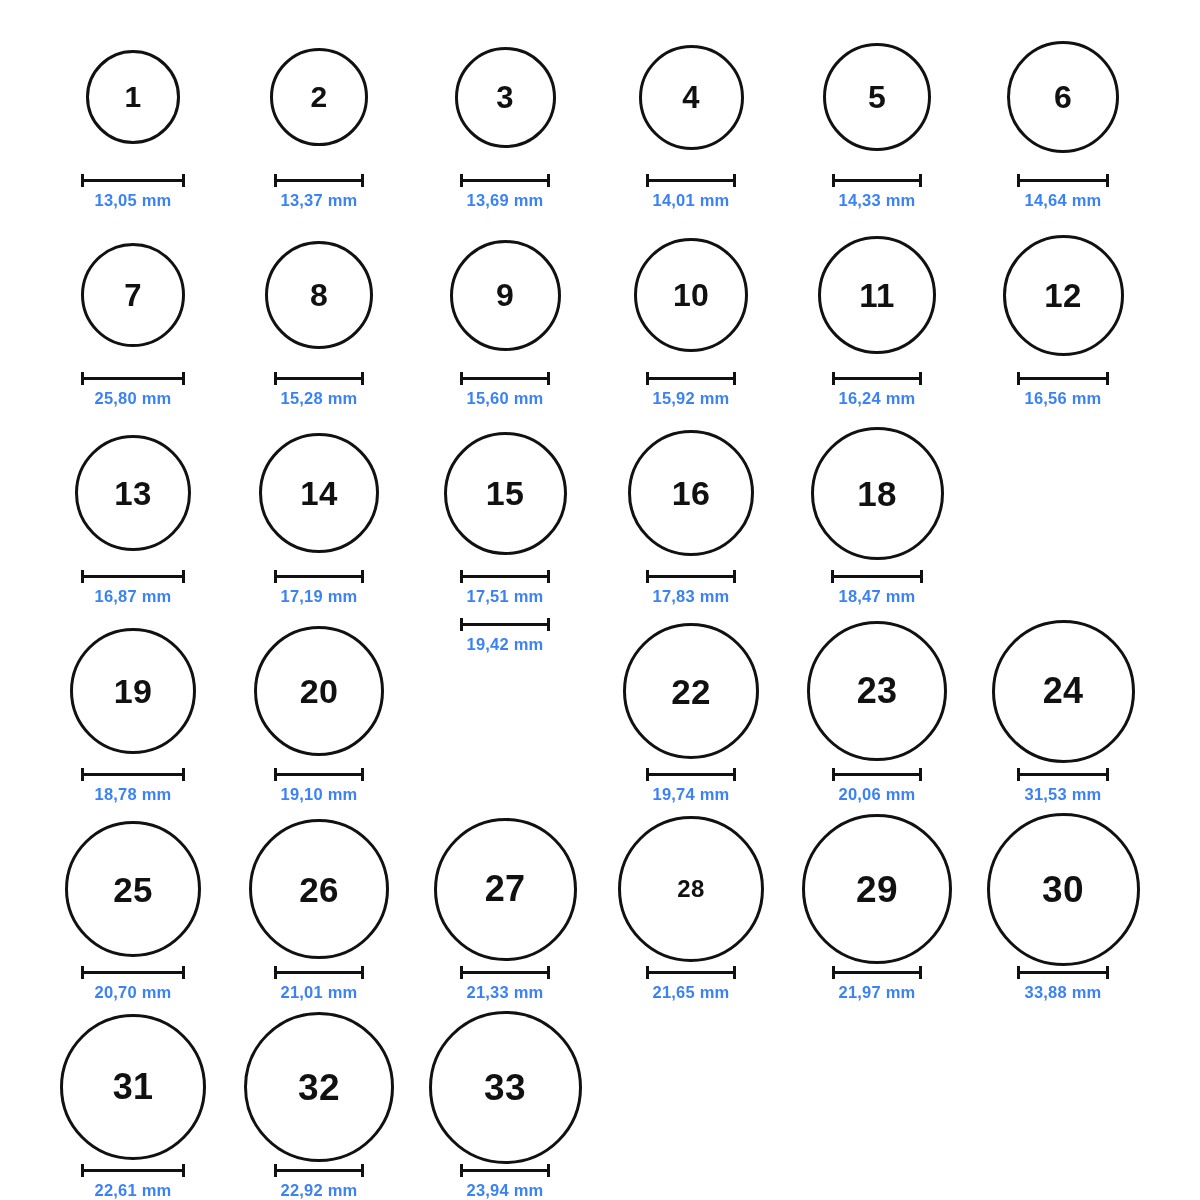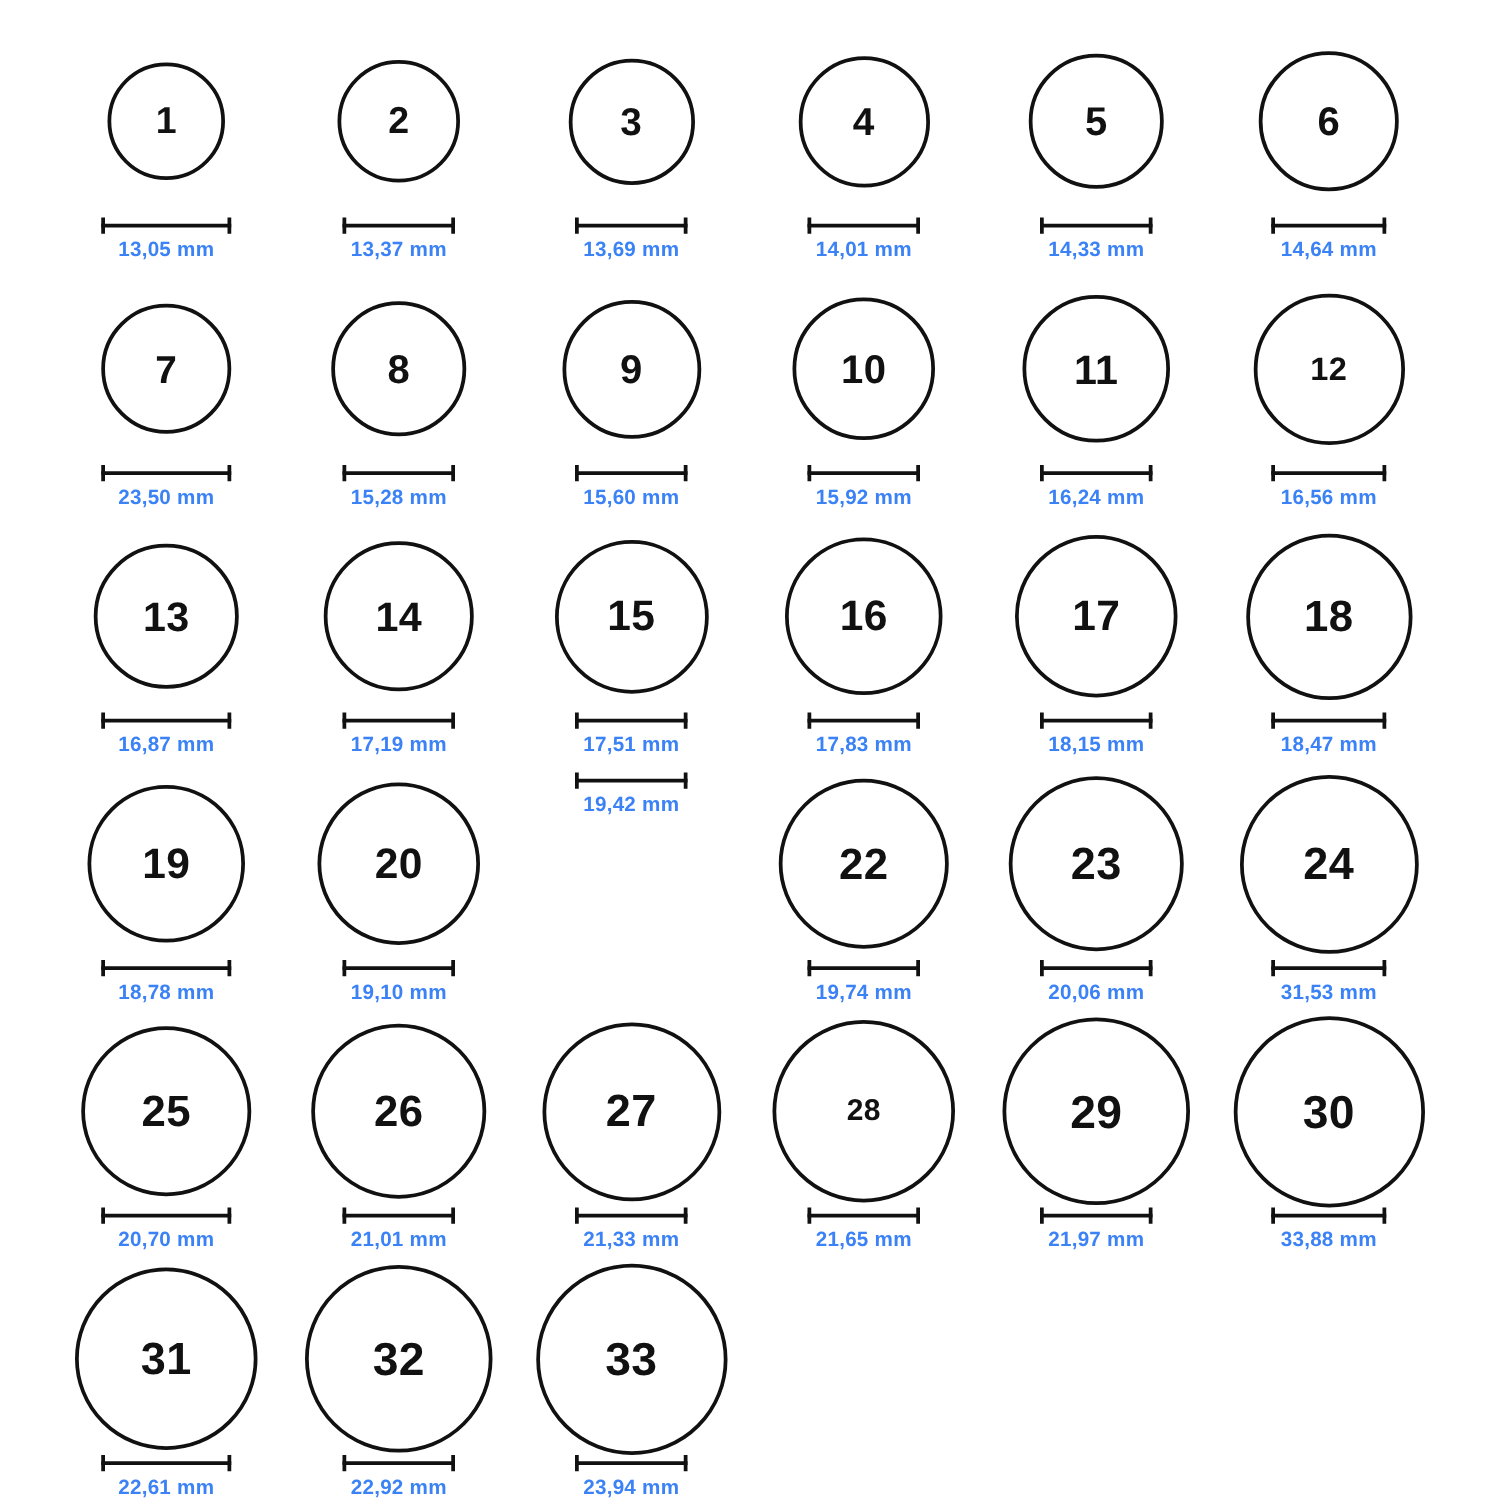"12" span.ring-number { font-size: 26px -> 33px }
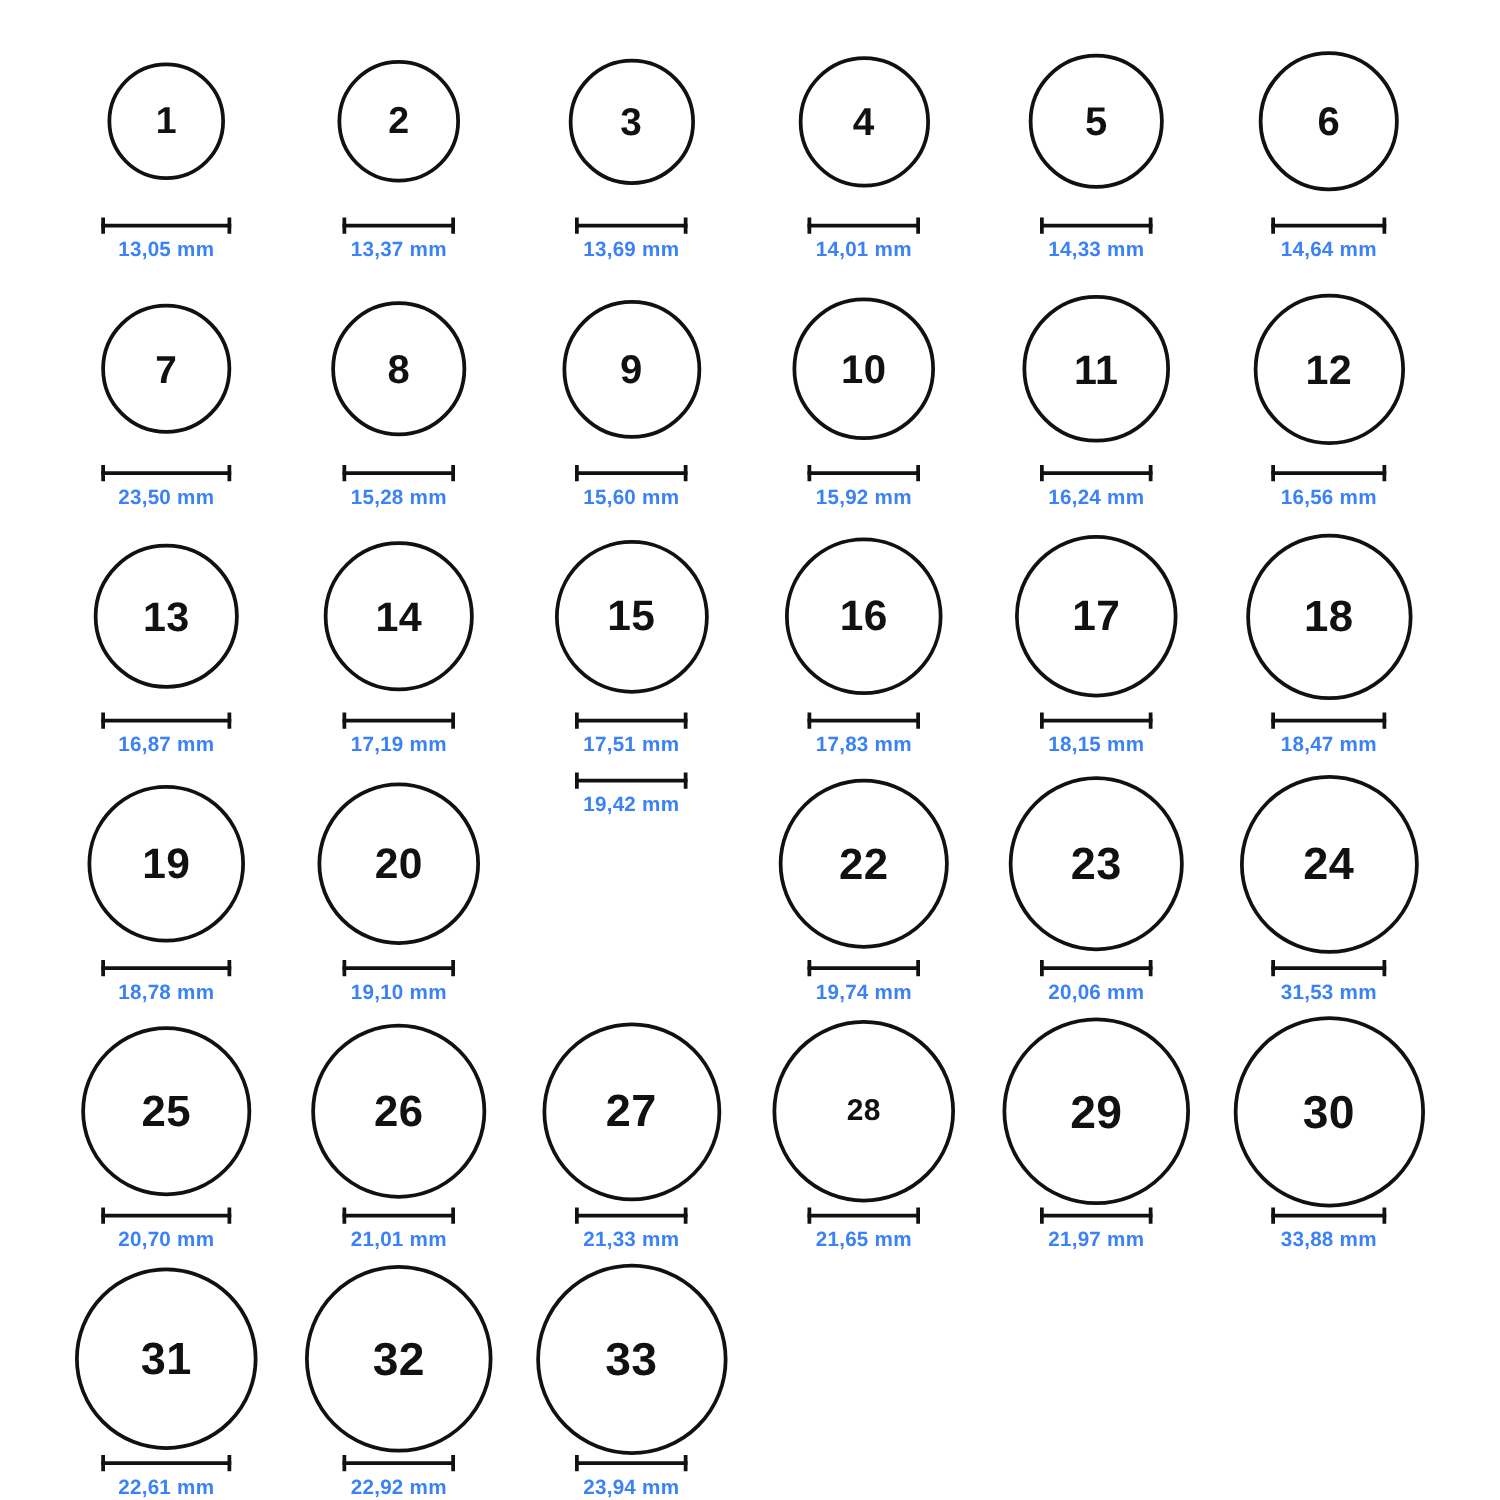"23,50 mm" div.mm-label { text: 23,50 -> 25,80 }
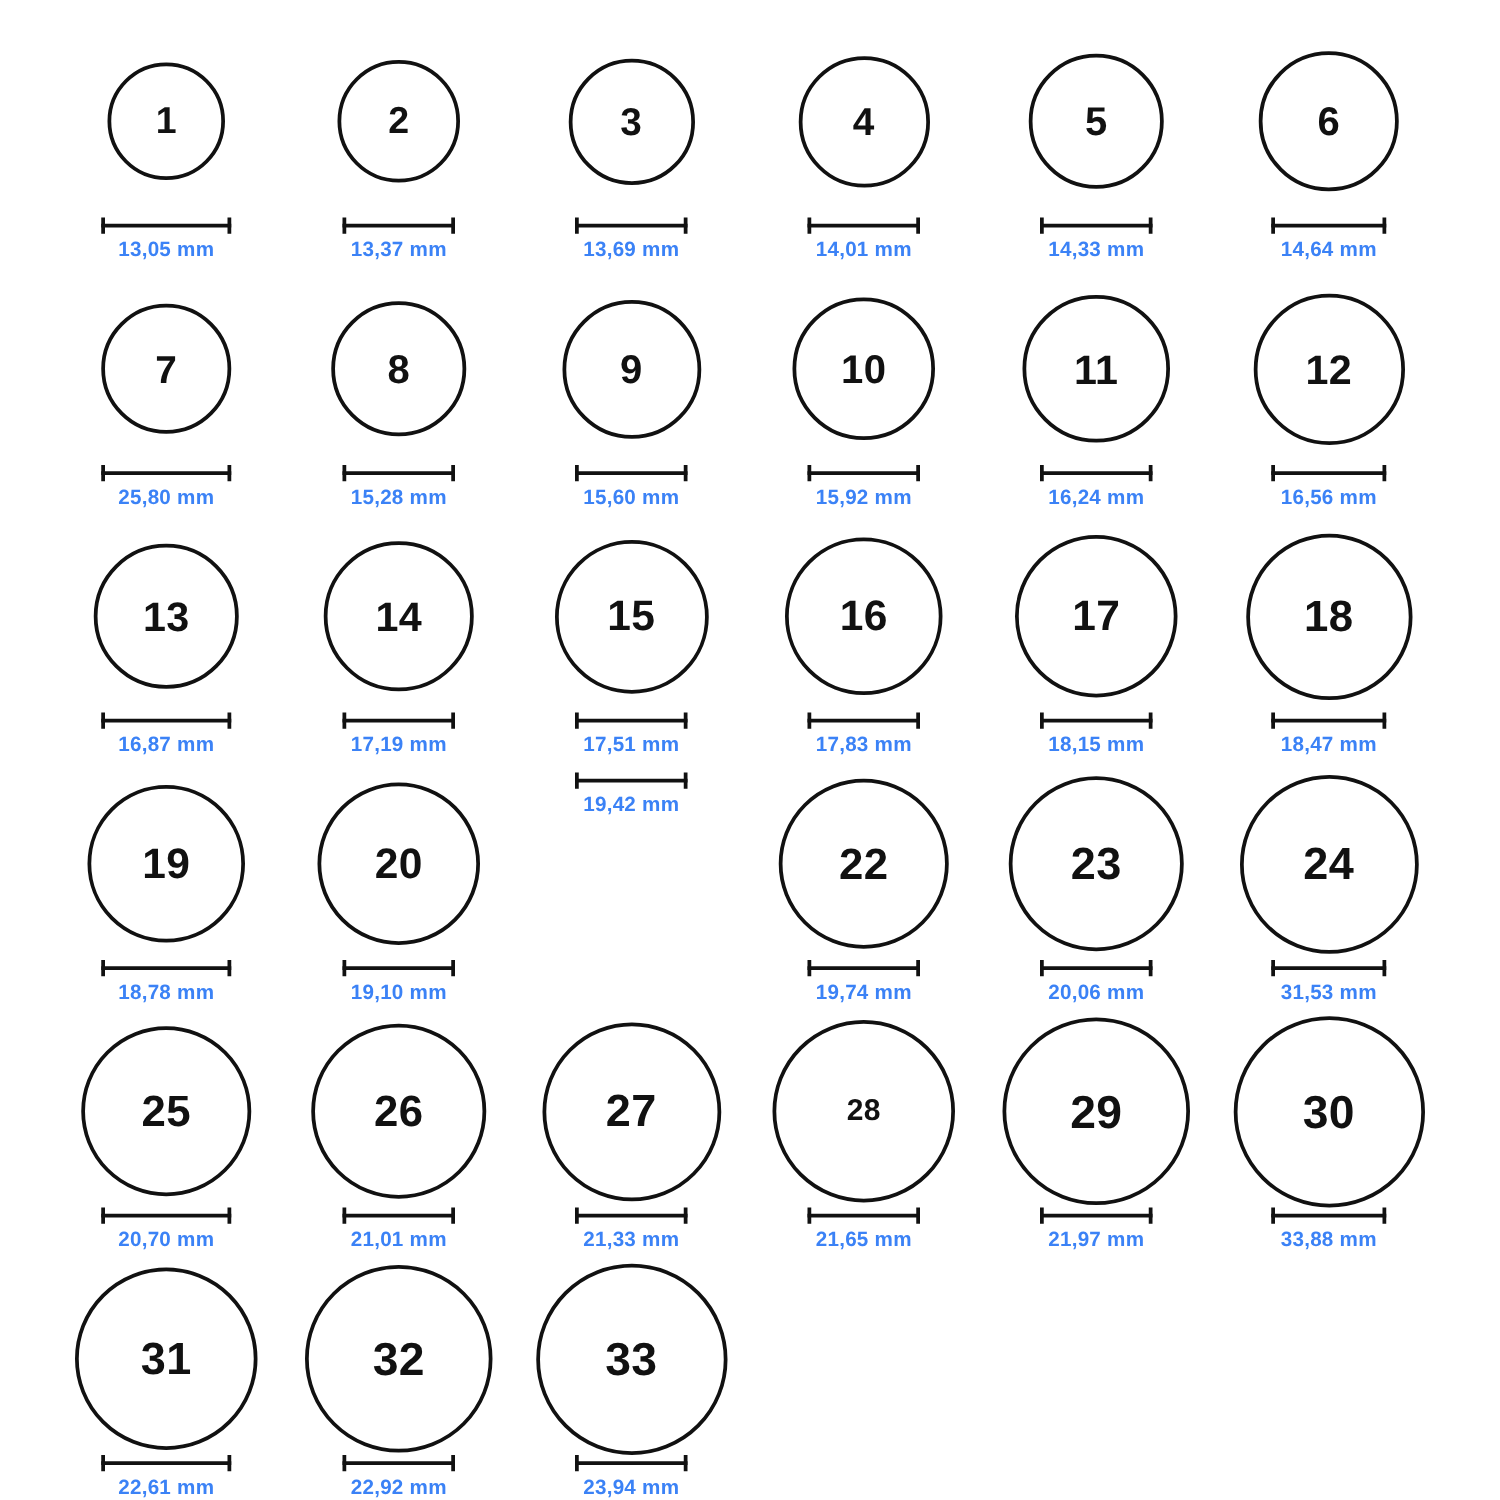"17" div.ring-cell { html: <div> <div> <div> <span>17</span> </div> </div> <div> <div> <div></div> <div></div> <div></div> </div> <div>18,15 mm</div> </div> </div> -> none }
